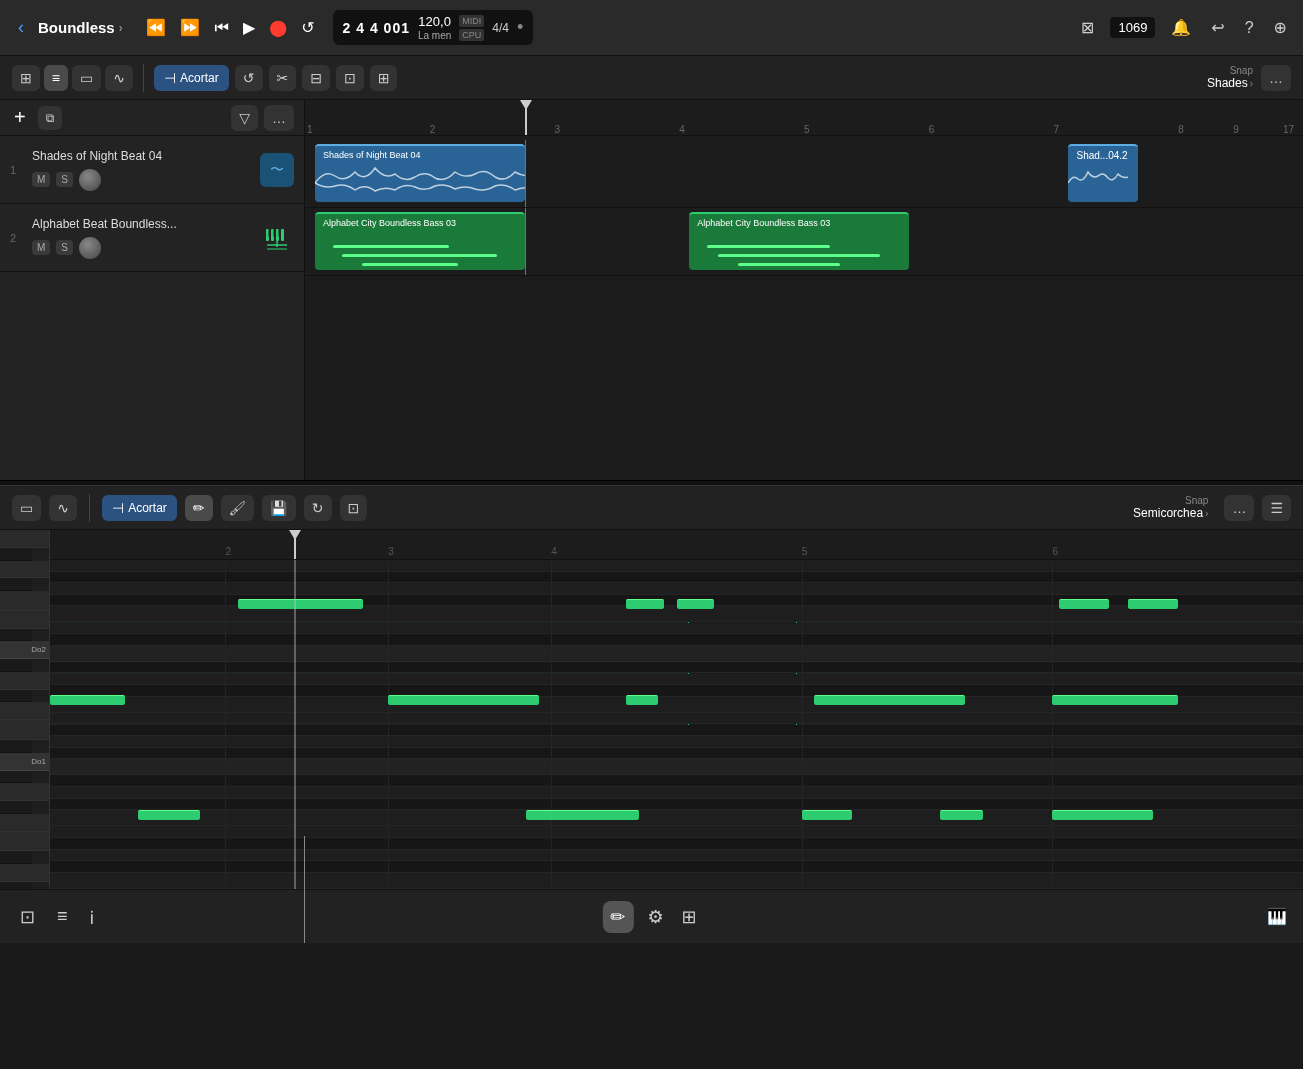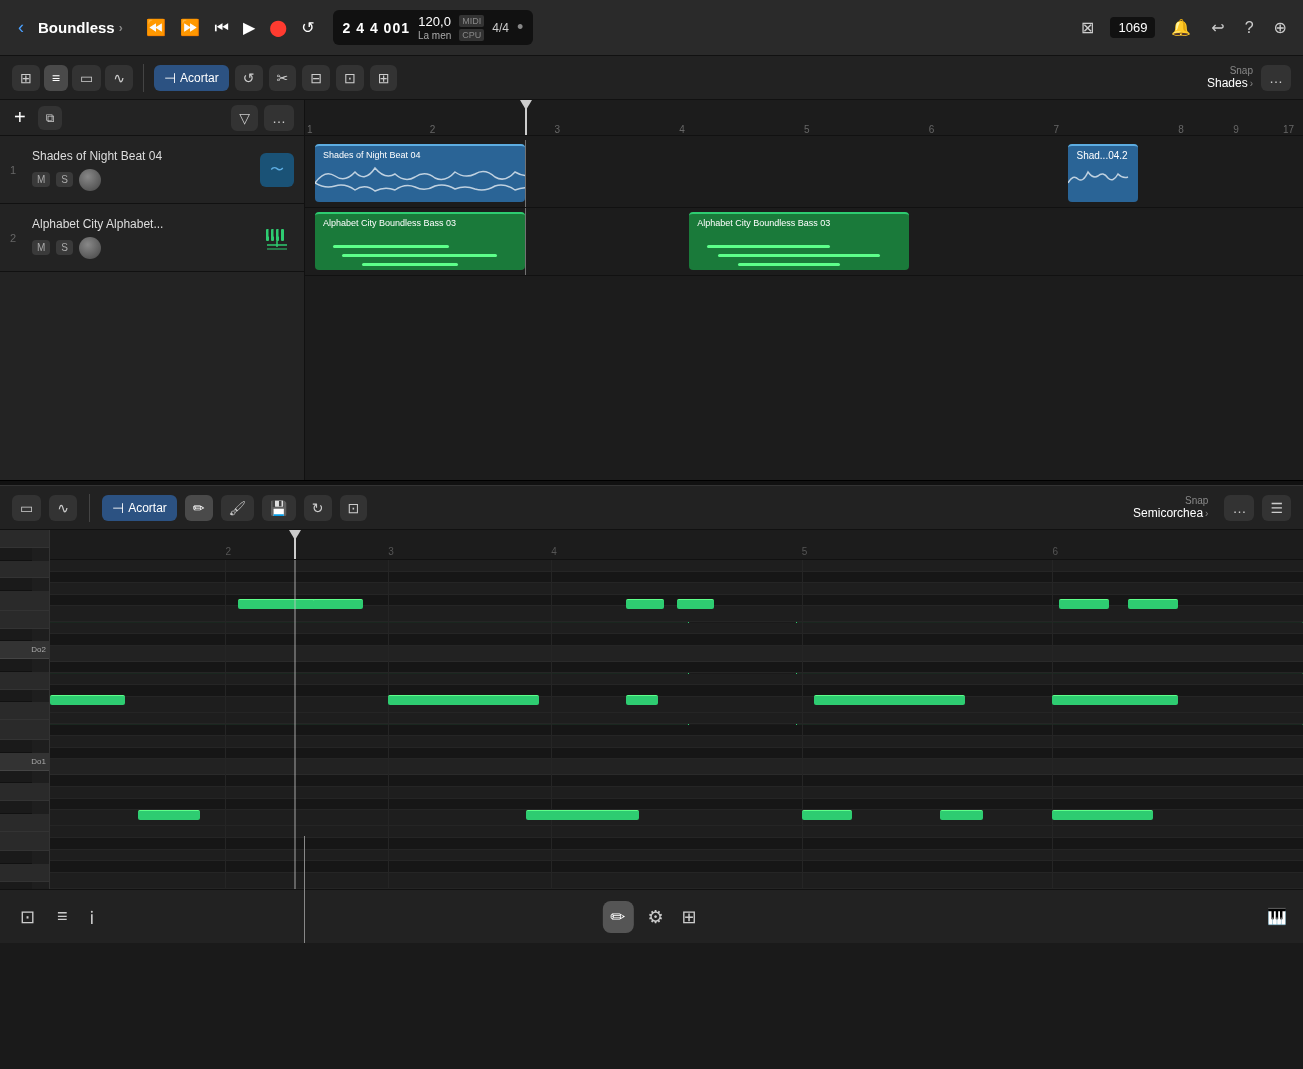"Alphabet City Alphabet..." div.track-name { text: City Alphabet -> Beat Boundless }
